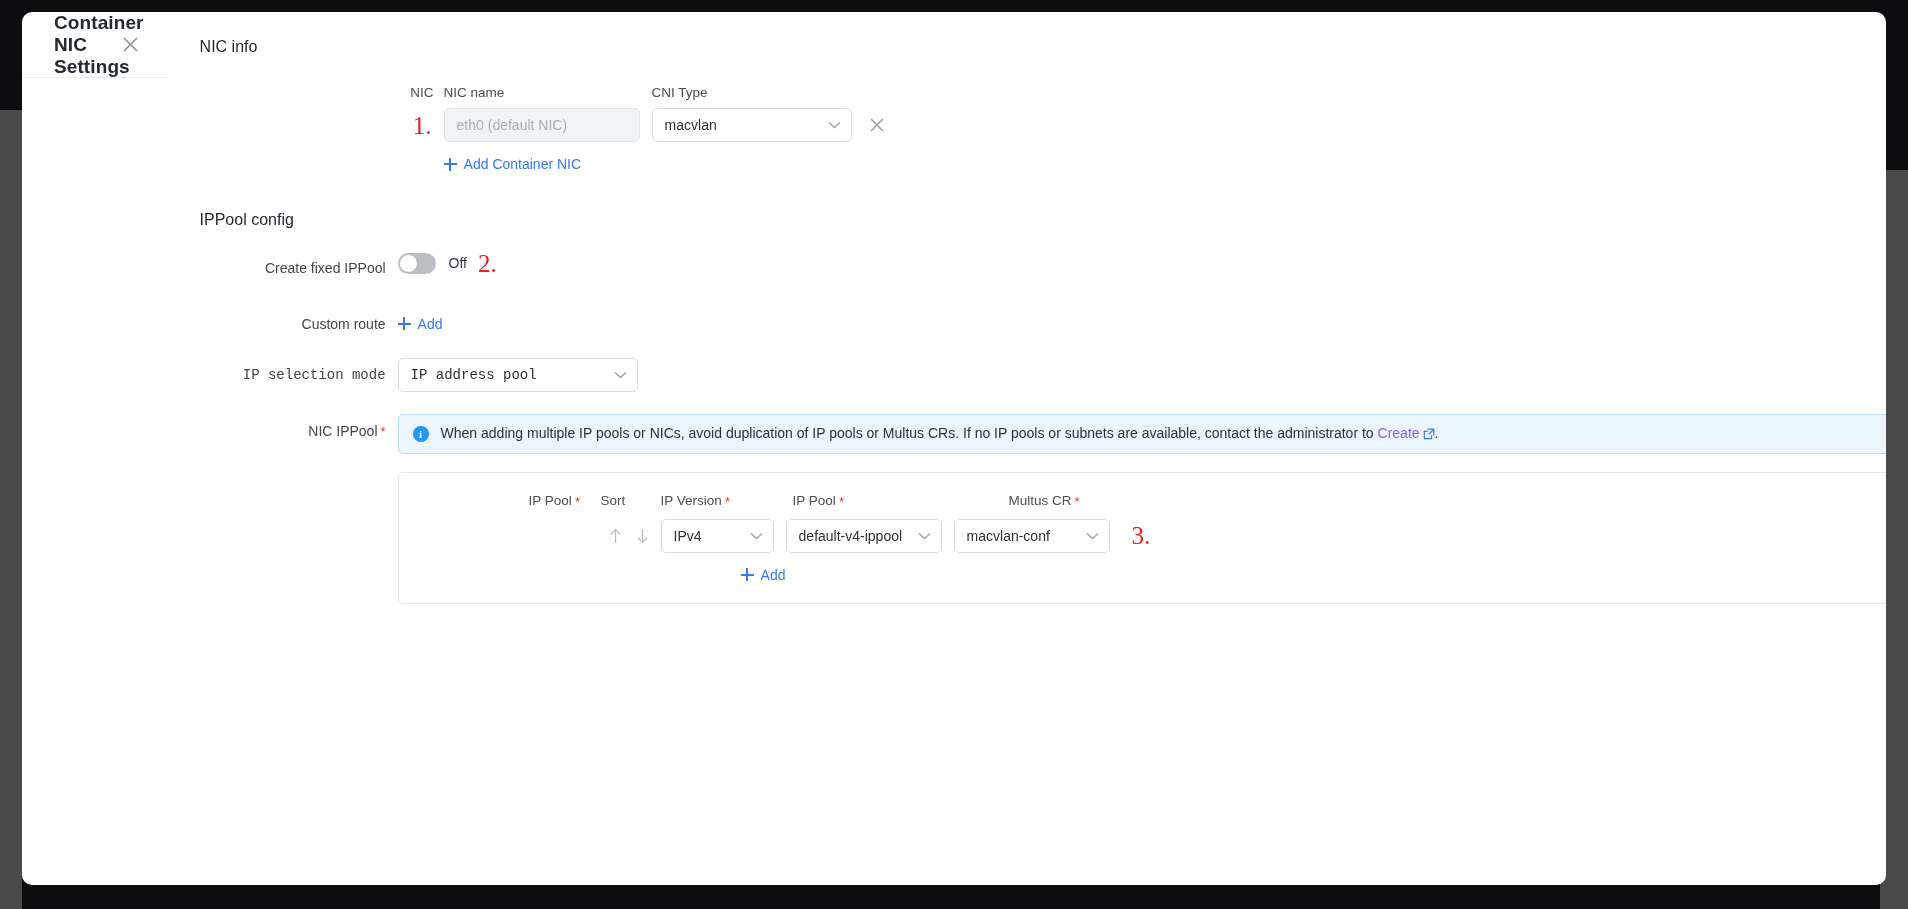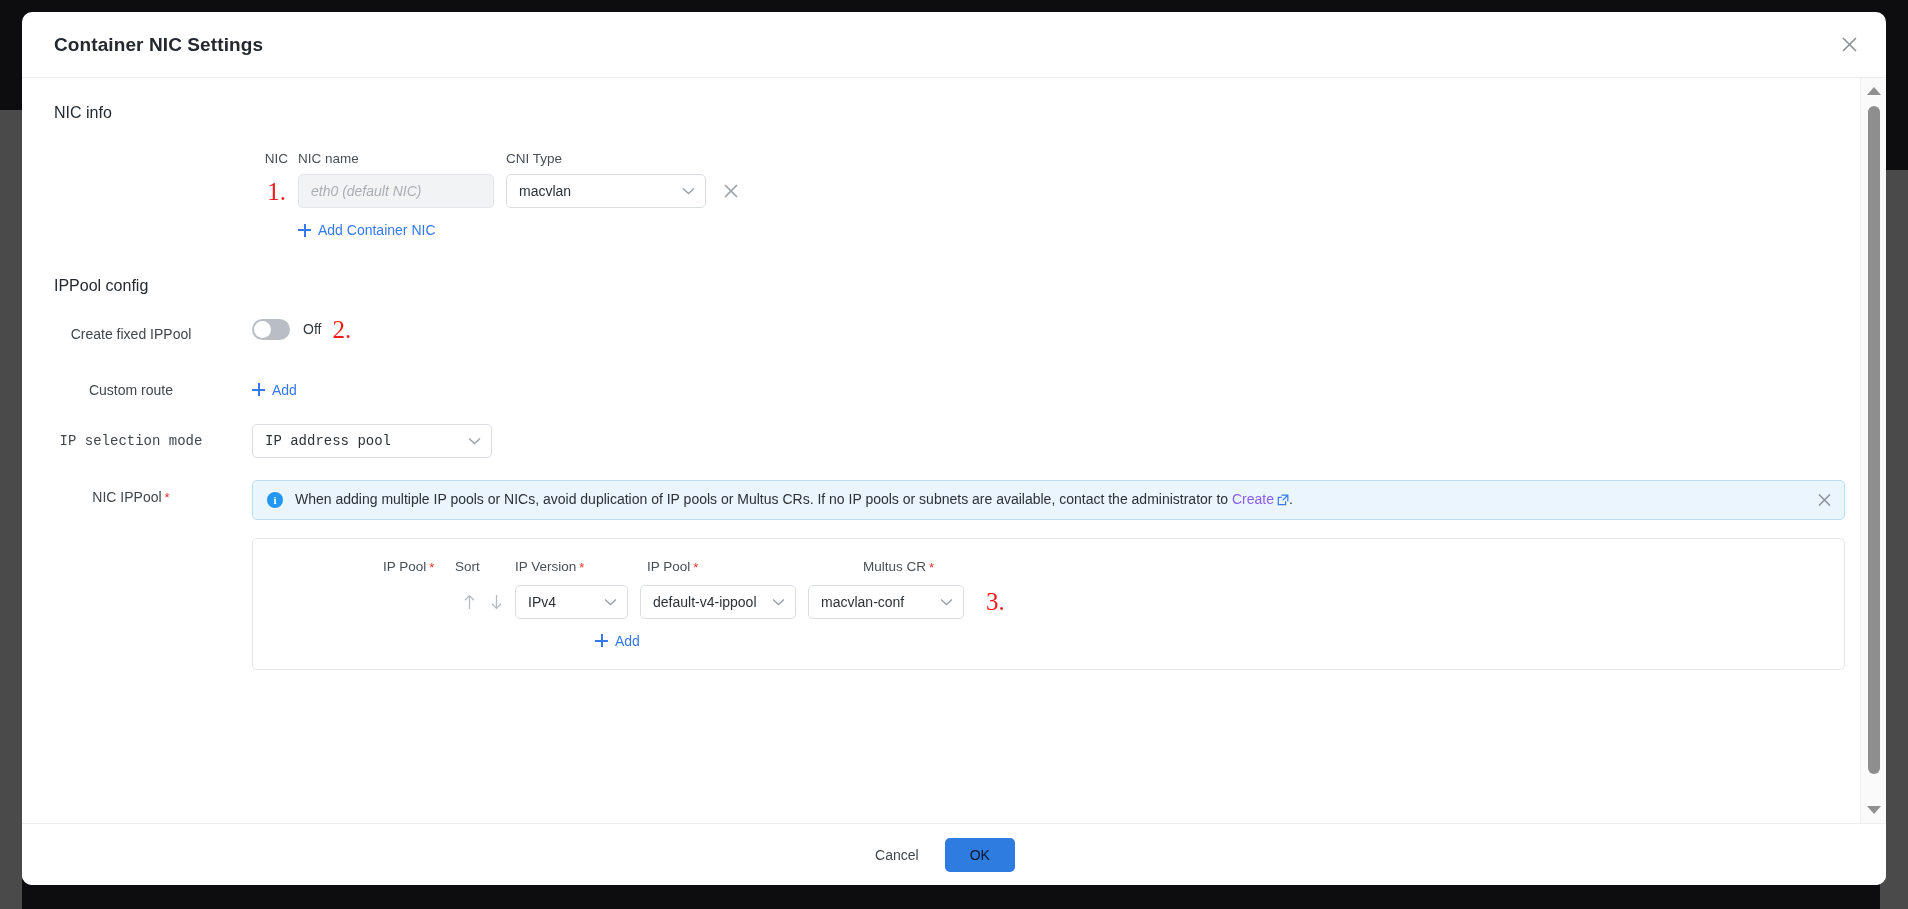"Container NIC Settings" .modal { flex-direction: column -> row }
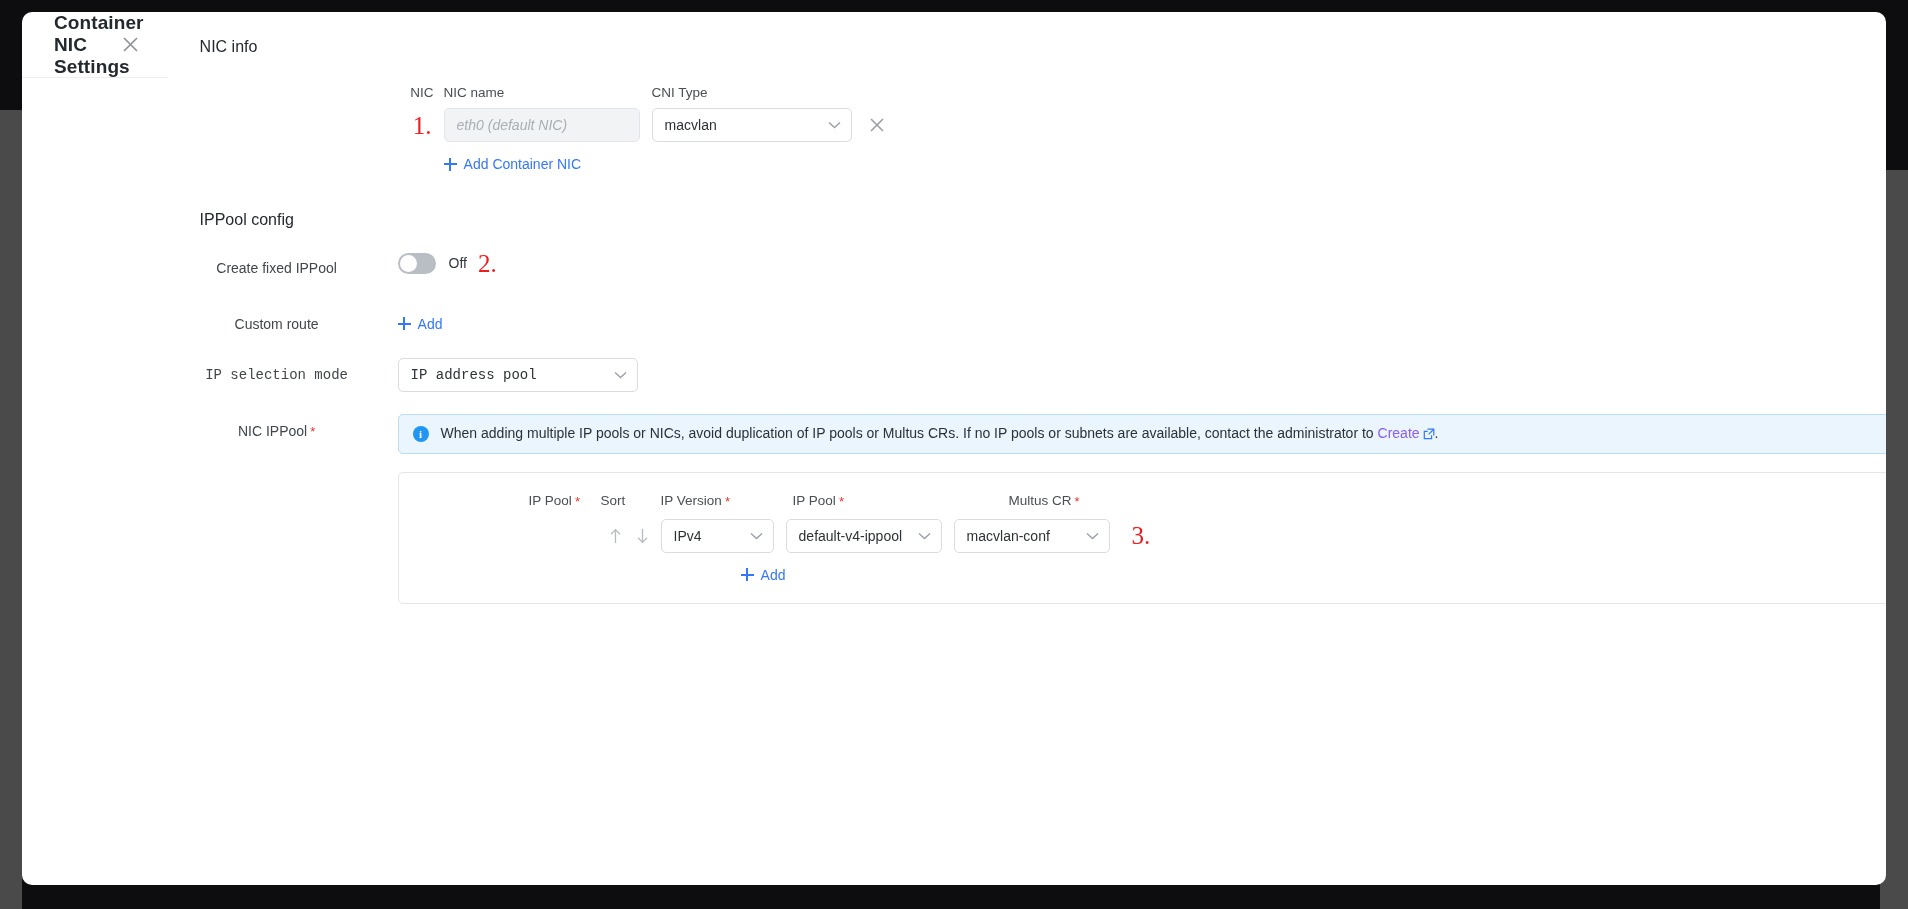"eth0 (default NIC)" .input-box { font-style: italic -> none }
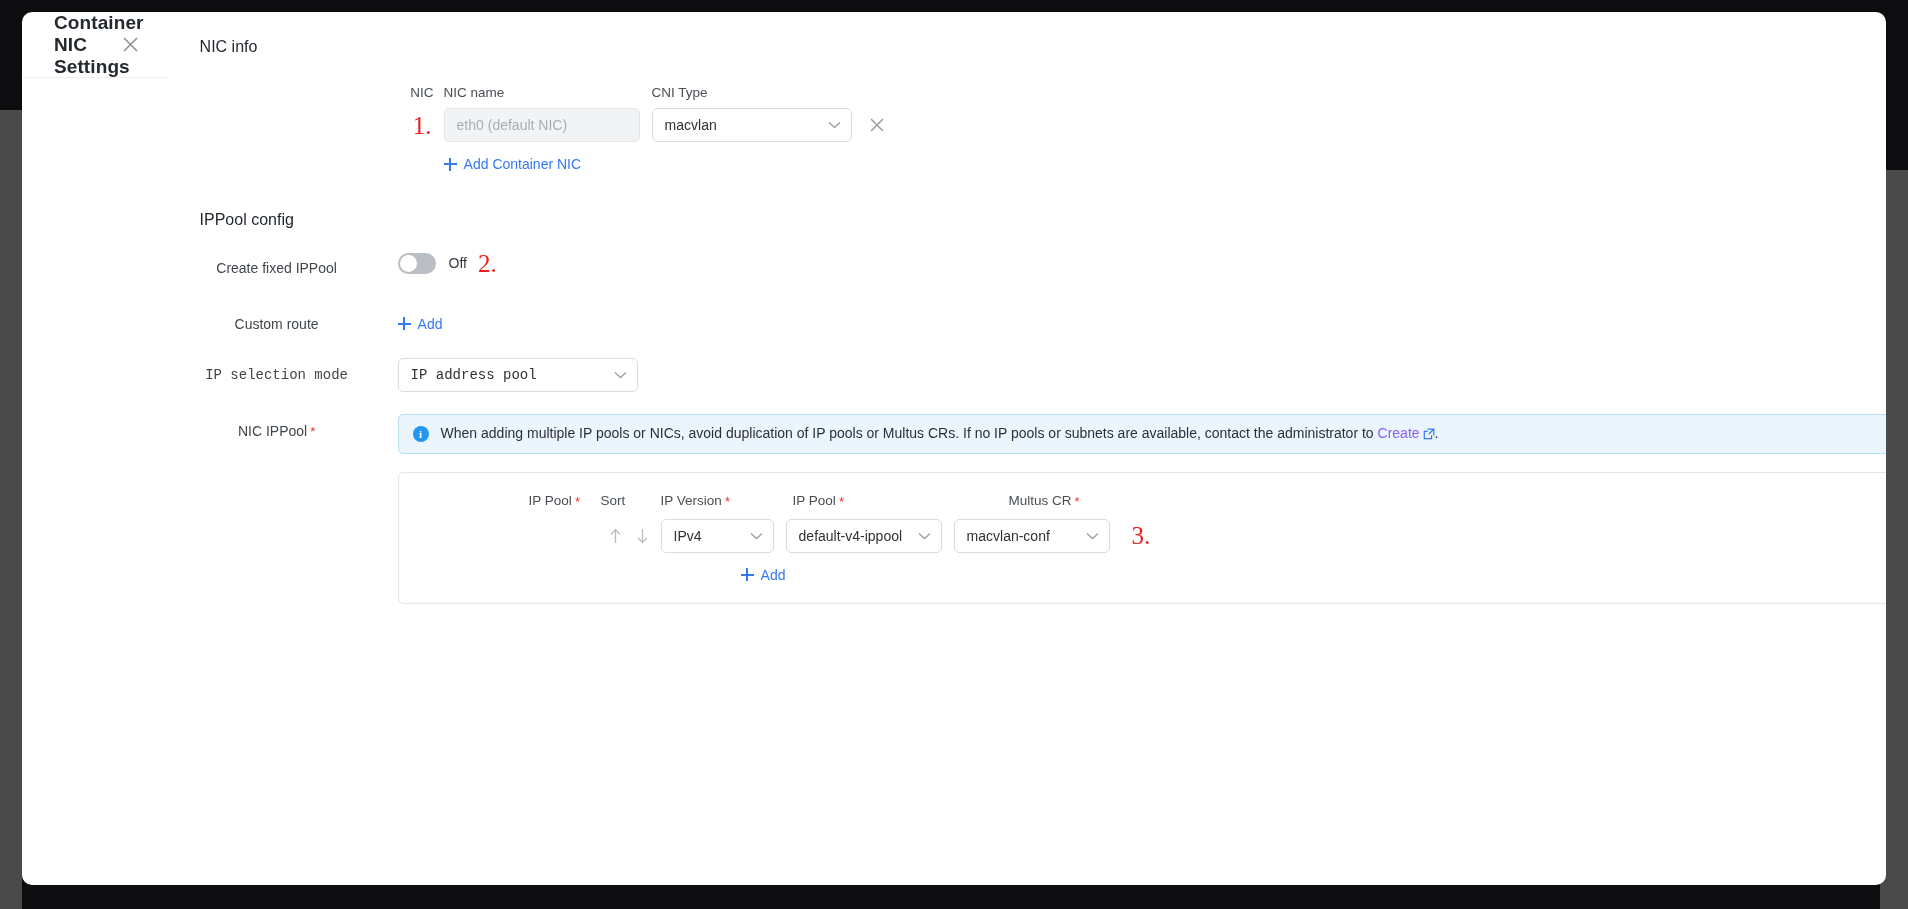"Create fixed IPPool" .field-label { text-align: center -> right }
